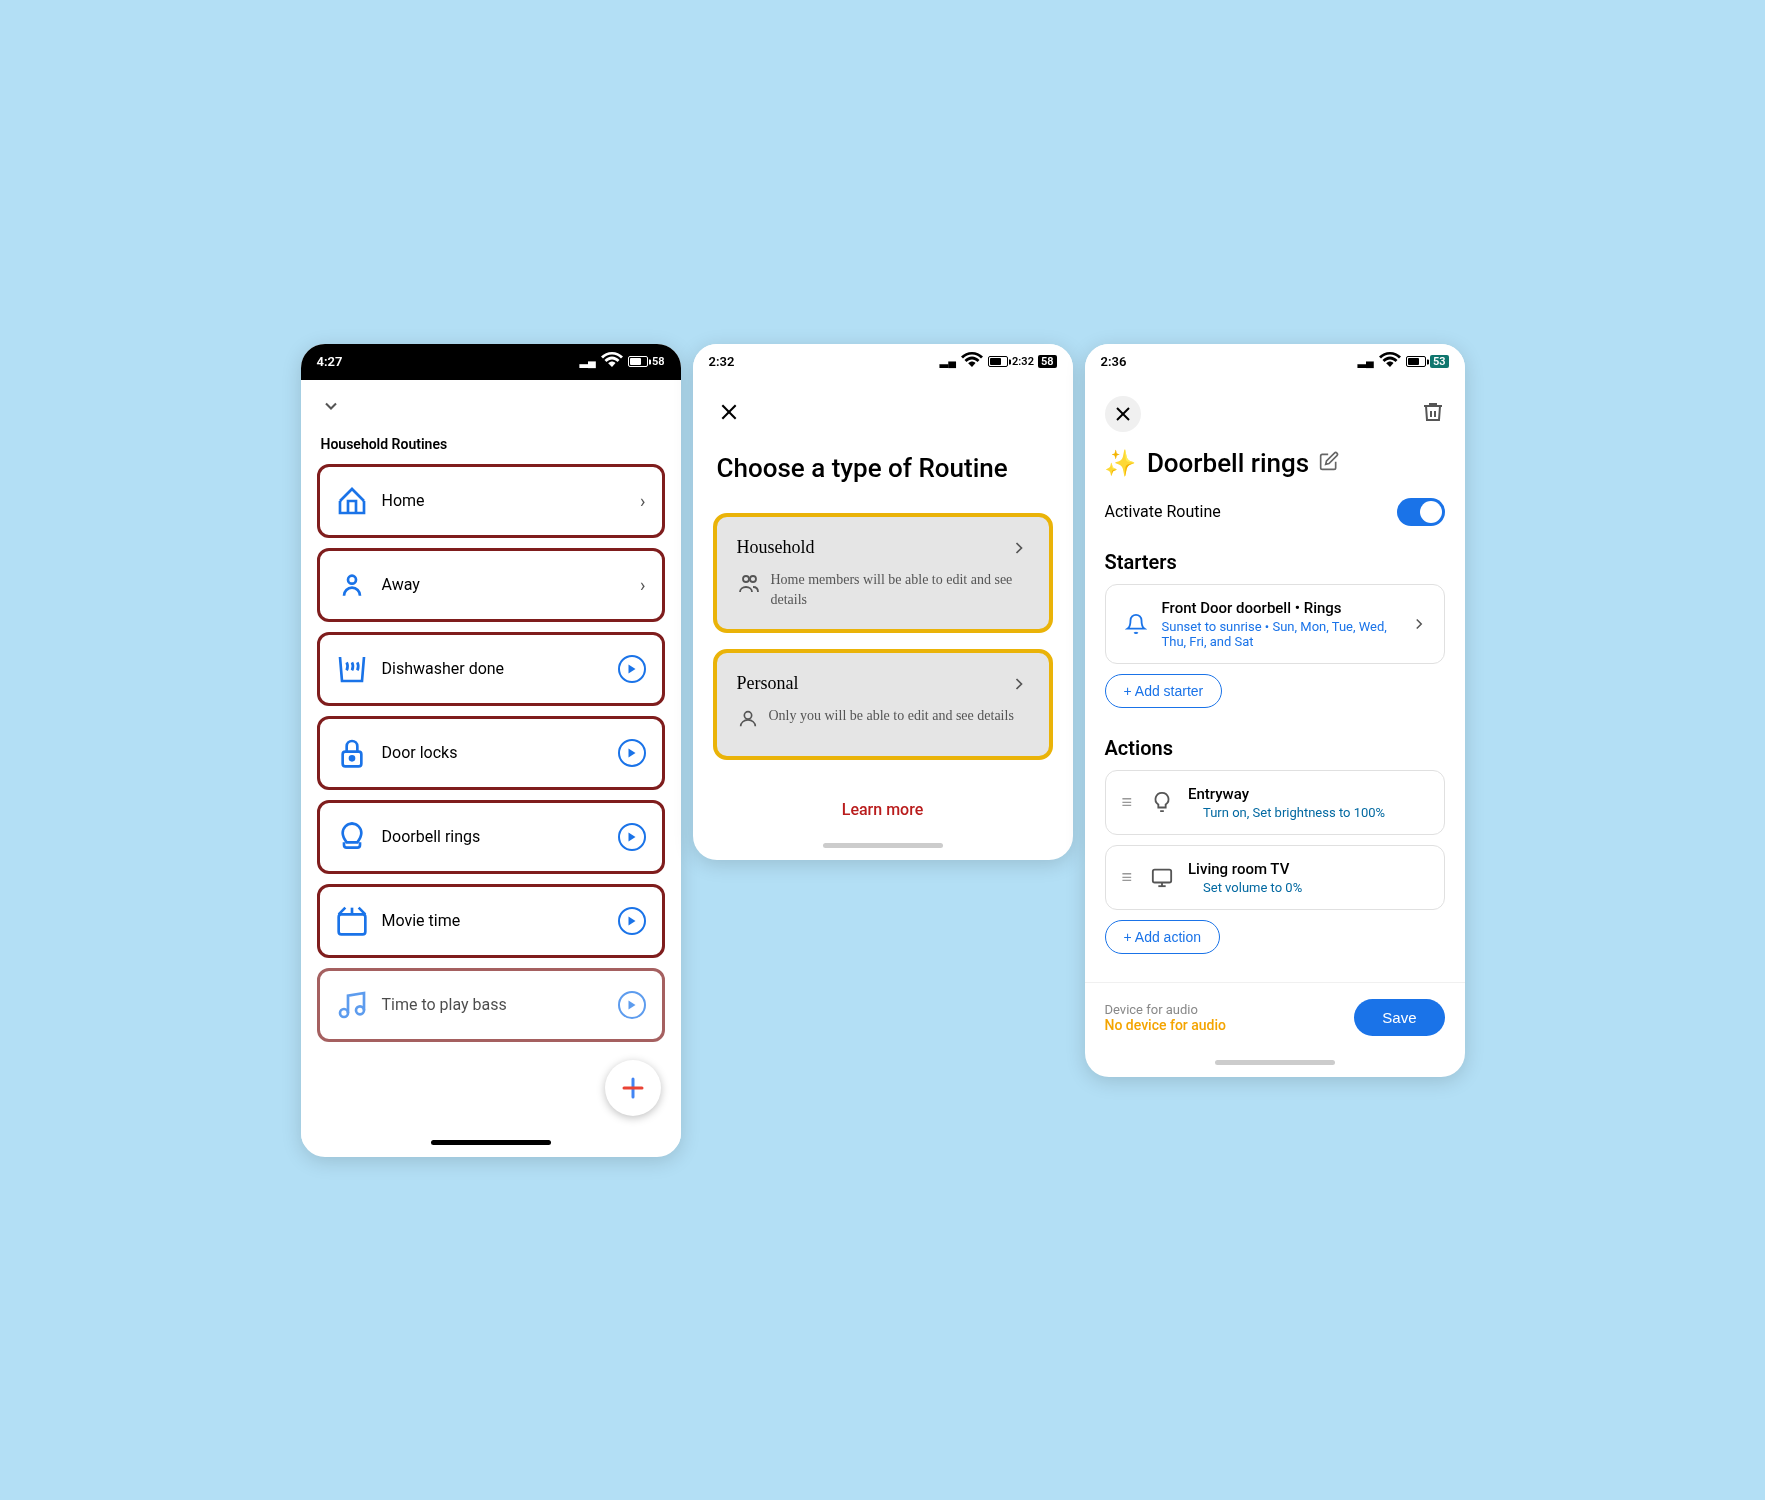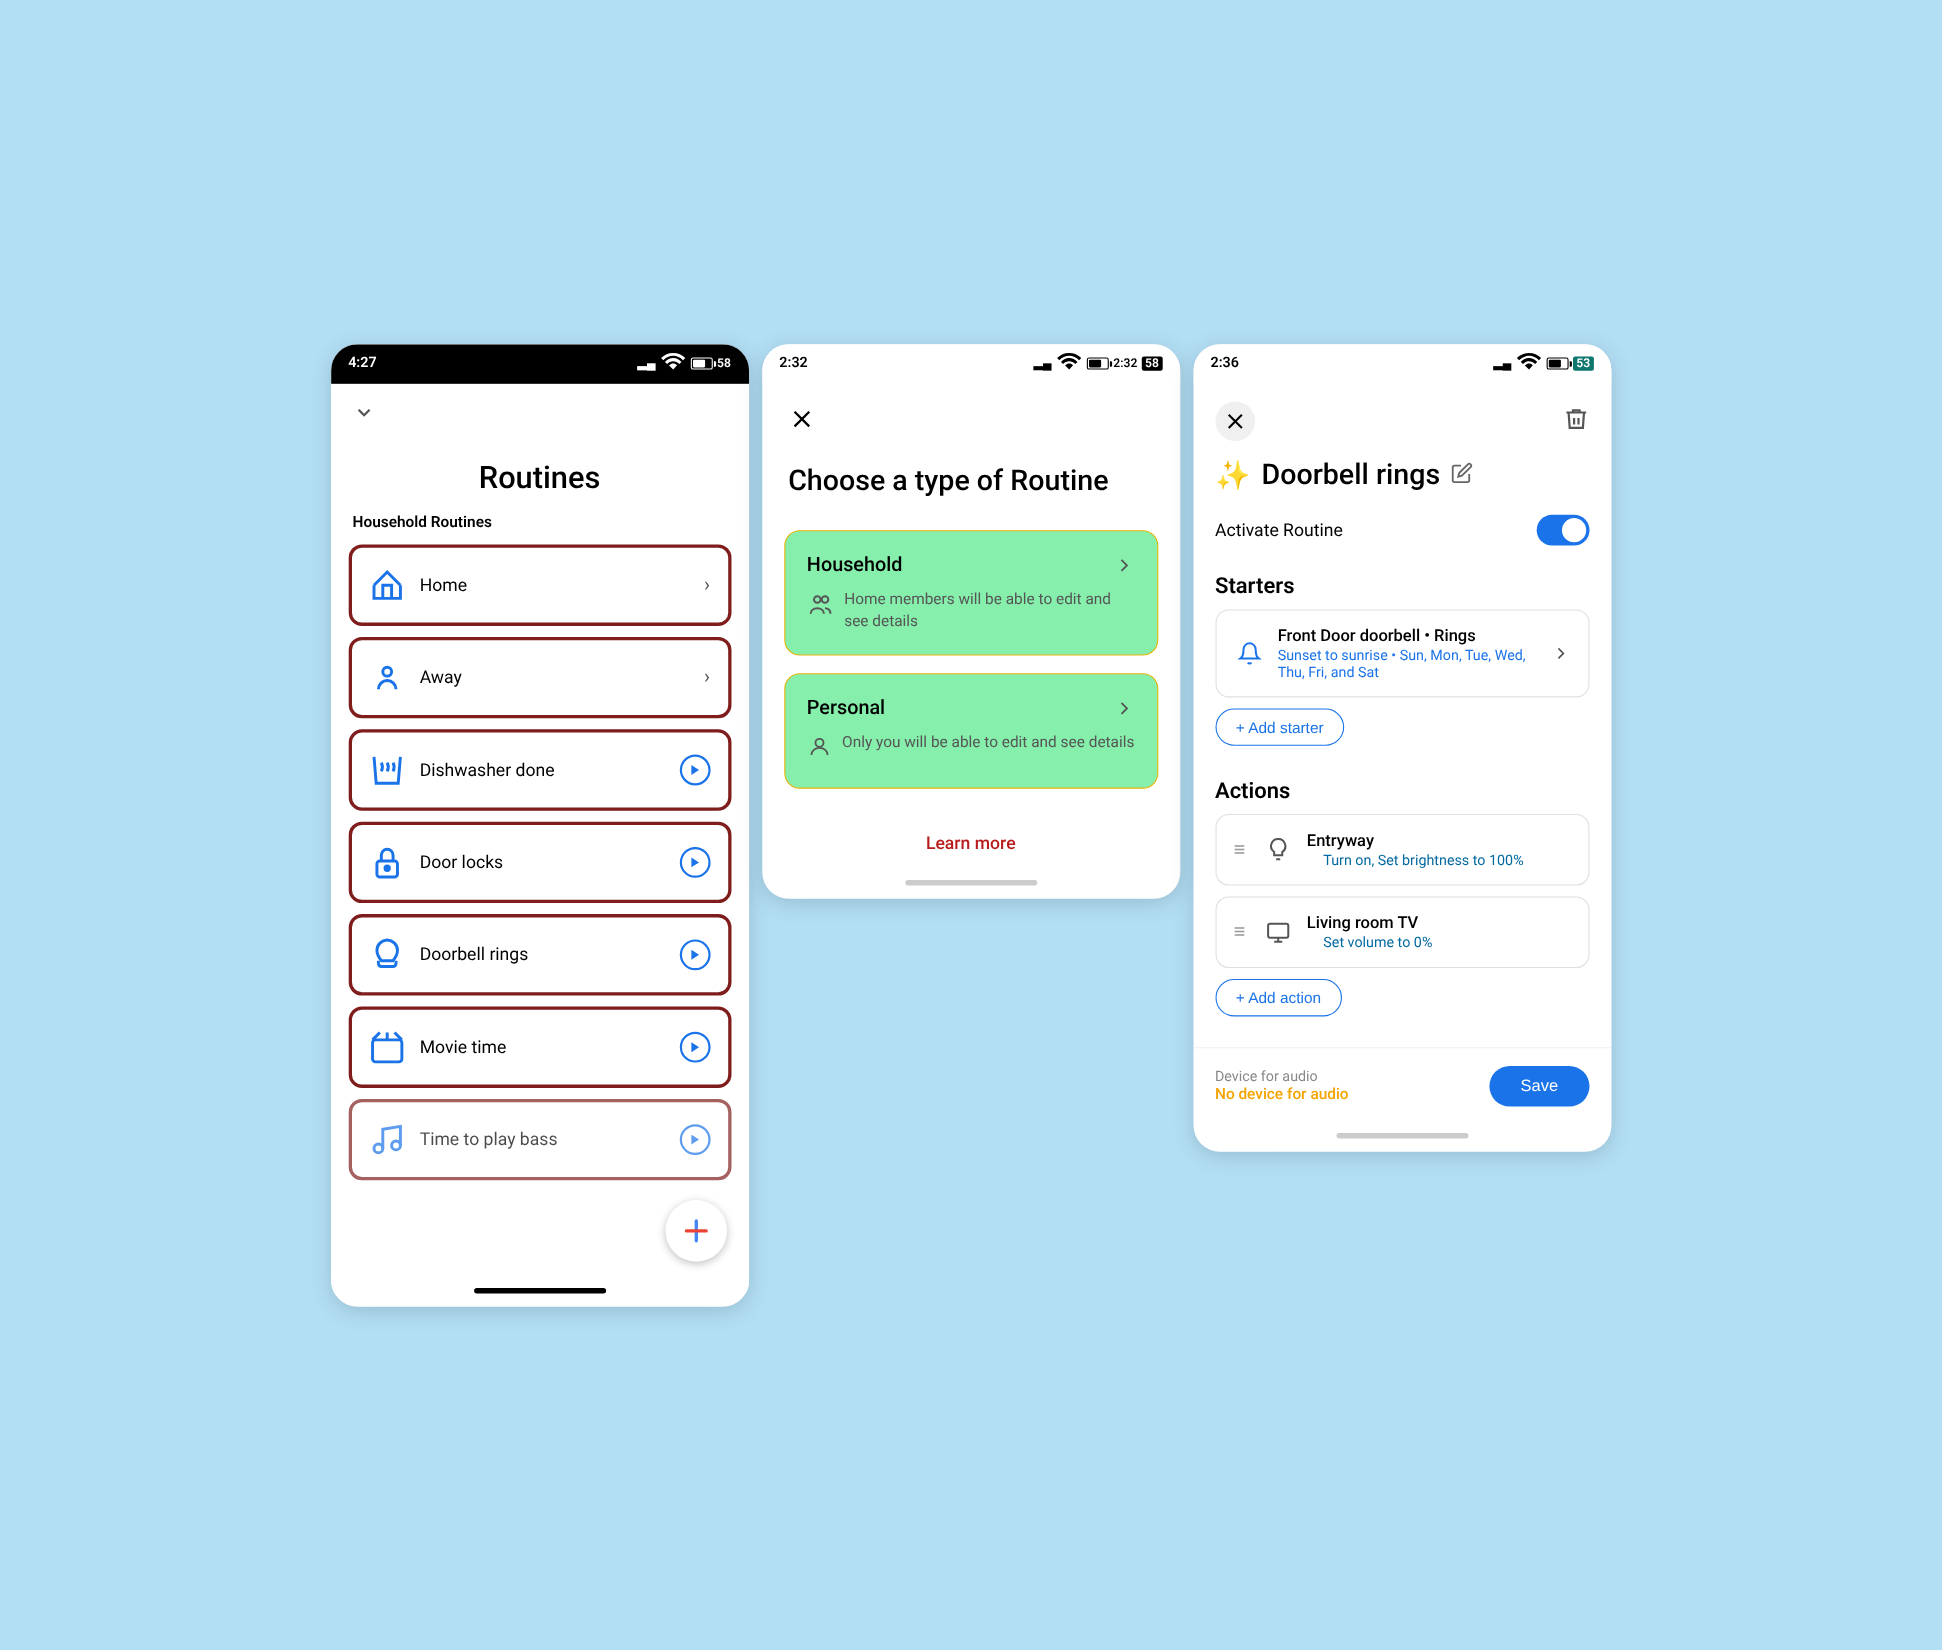"Routines" div.page-title { html: <div>Routines</div> -> none }
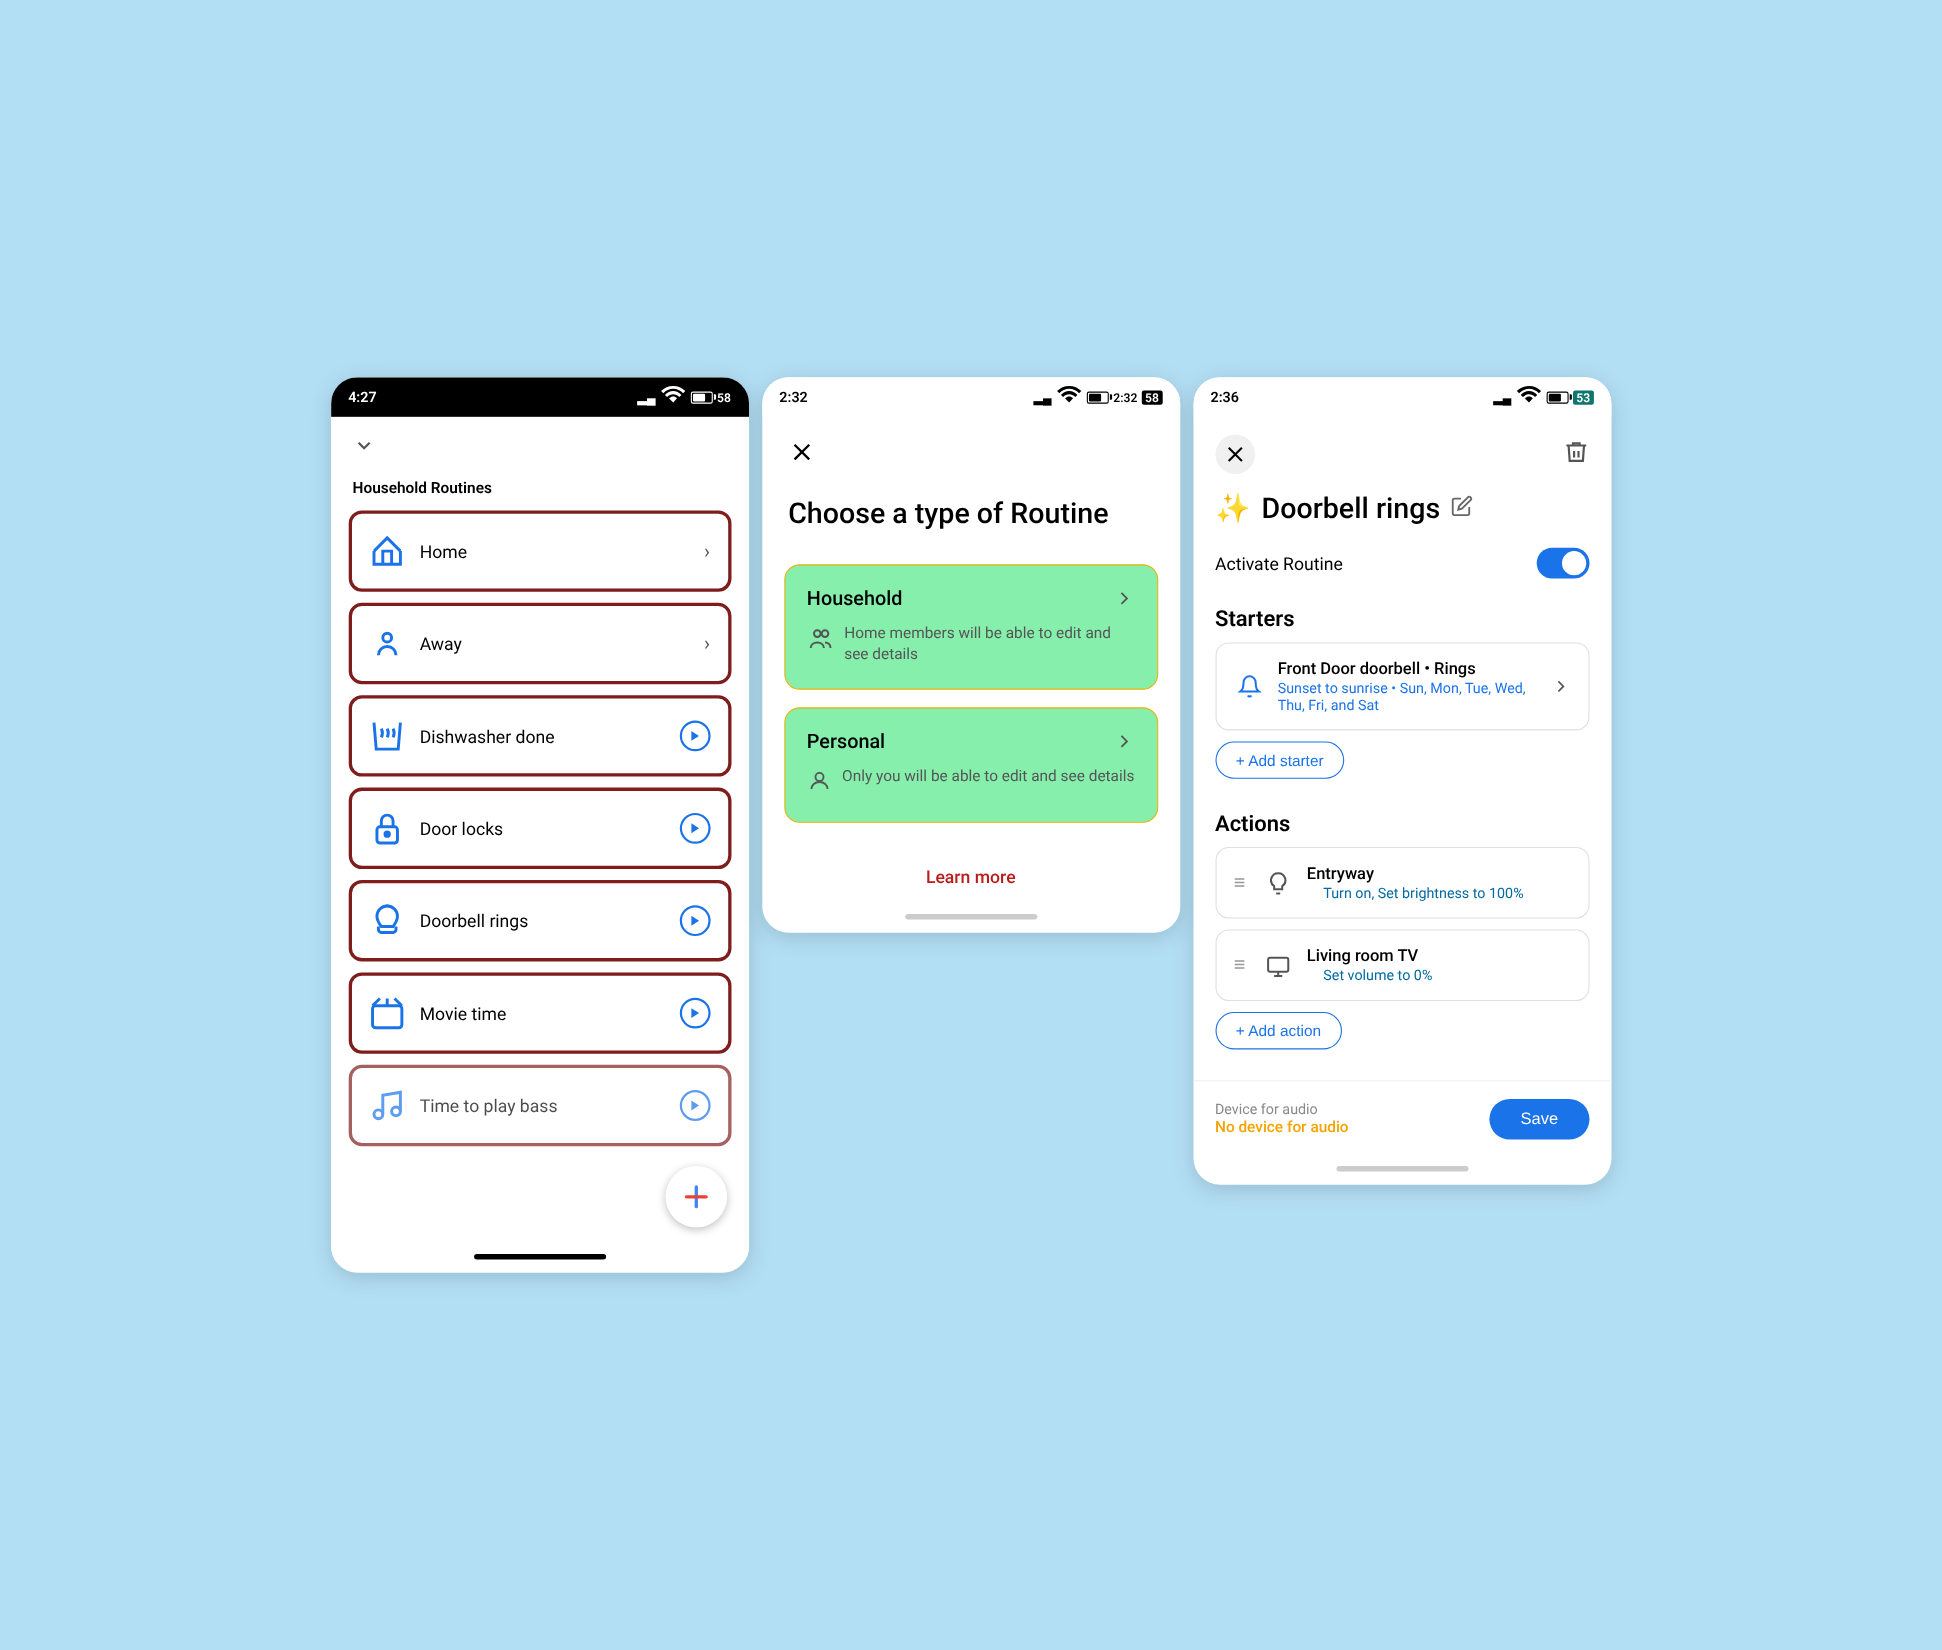"Household" .routine-type-card { background: #86efac -> #e5e5e5; border: 1px solid #eab308 -> 4px solid #eab308; font-family: none -> Liberation Serif, serif }
